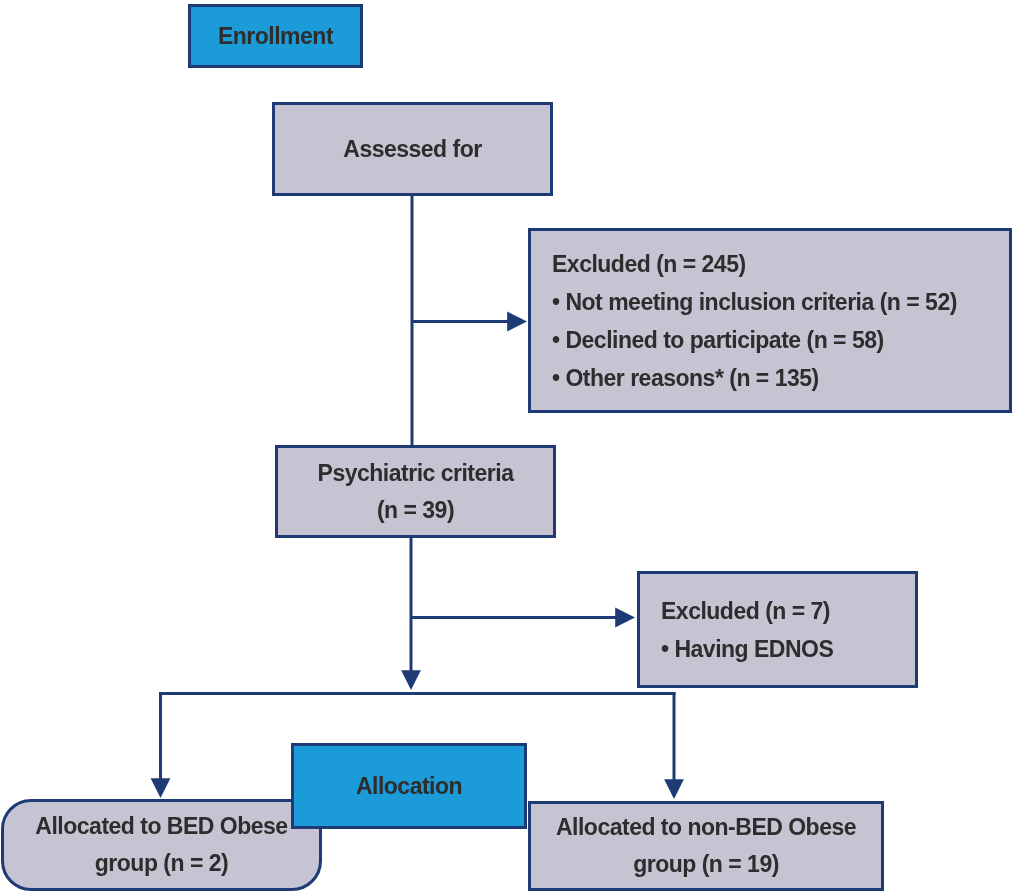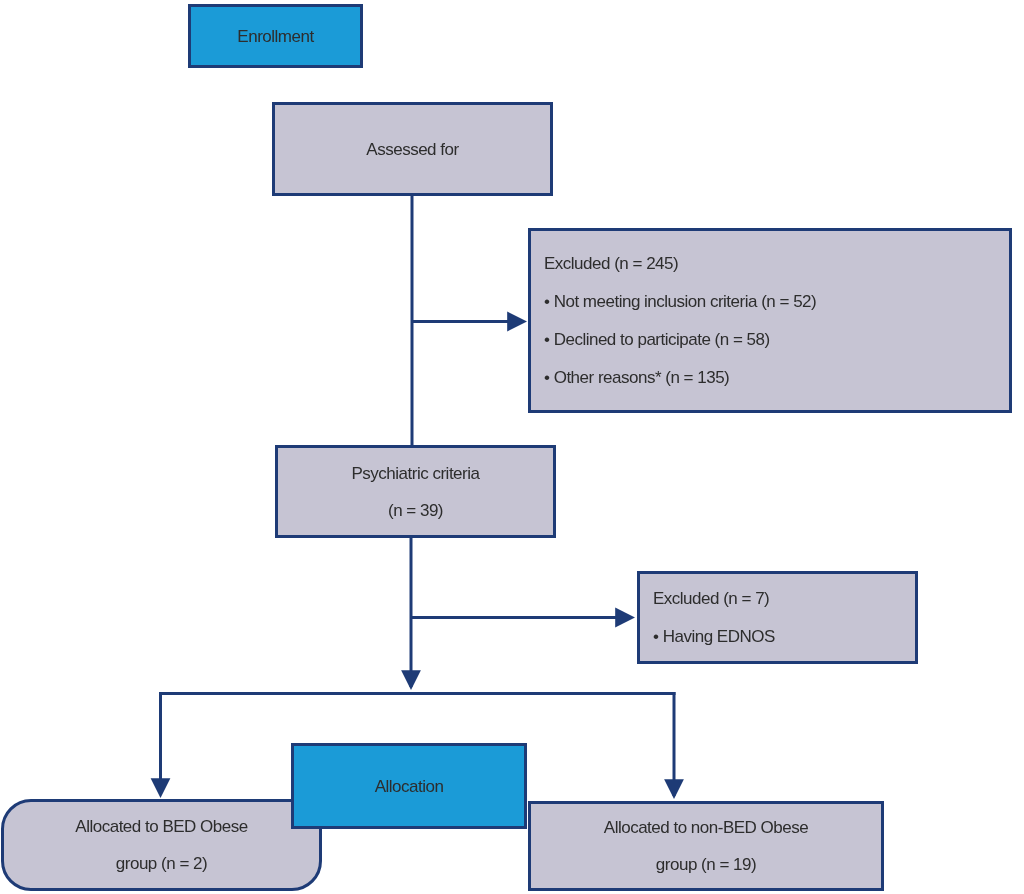"Enrollment" .box { font-size: 17px -> 23px; font-weight: none -> bold }
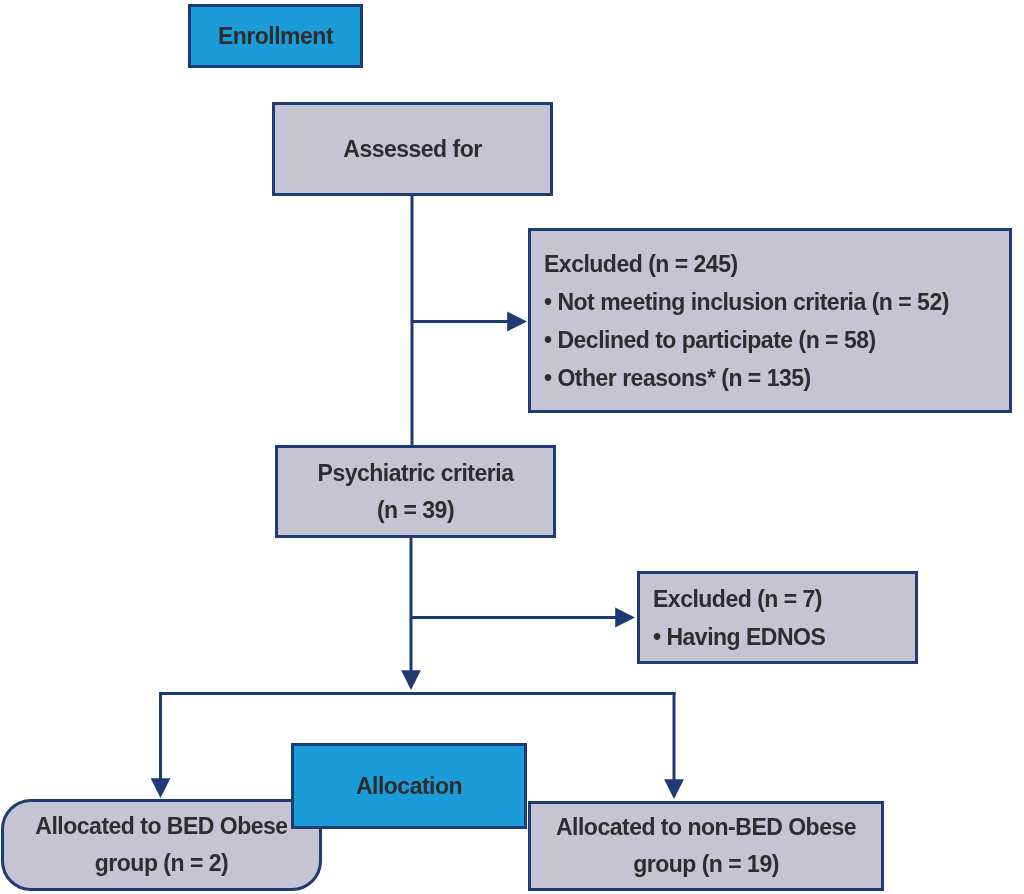"Excluded (n = 245)" .listbox { padding: 2px 13px -> 2px 21px }
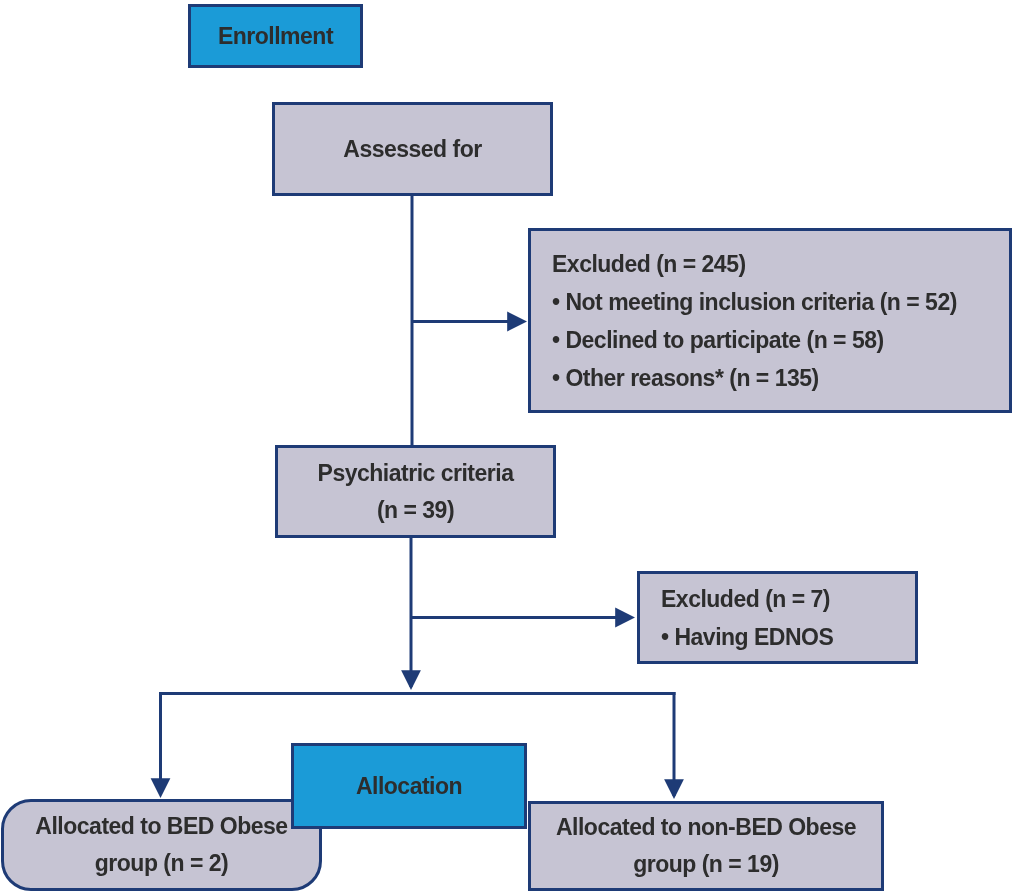"Excluded (n = 7)" #excluded-ednos { height: 93px -> 117px }
